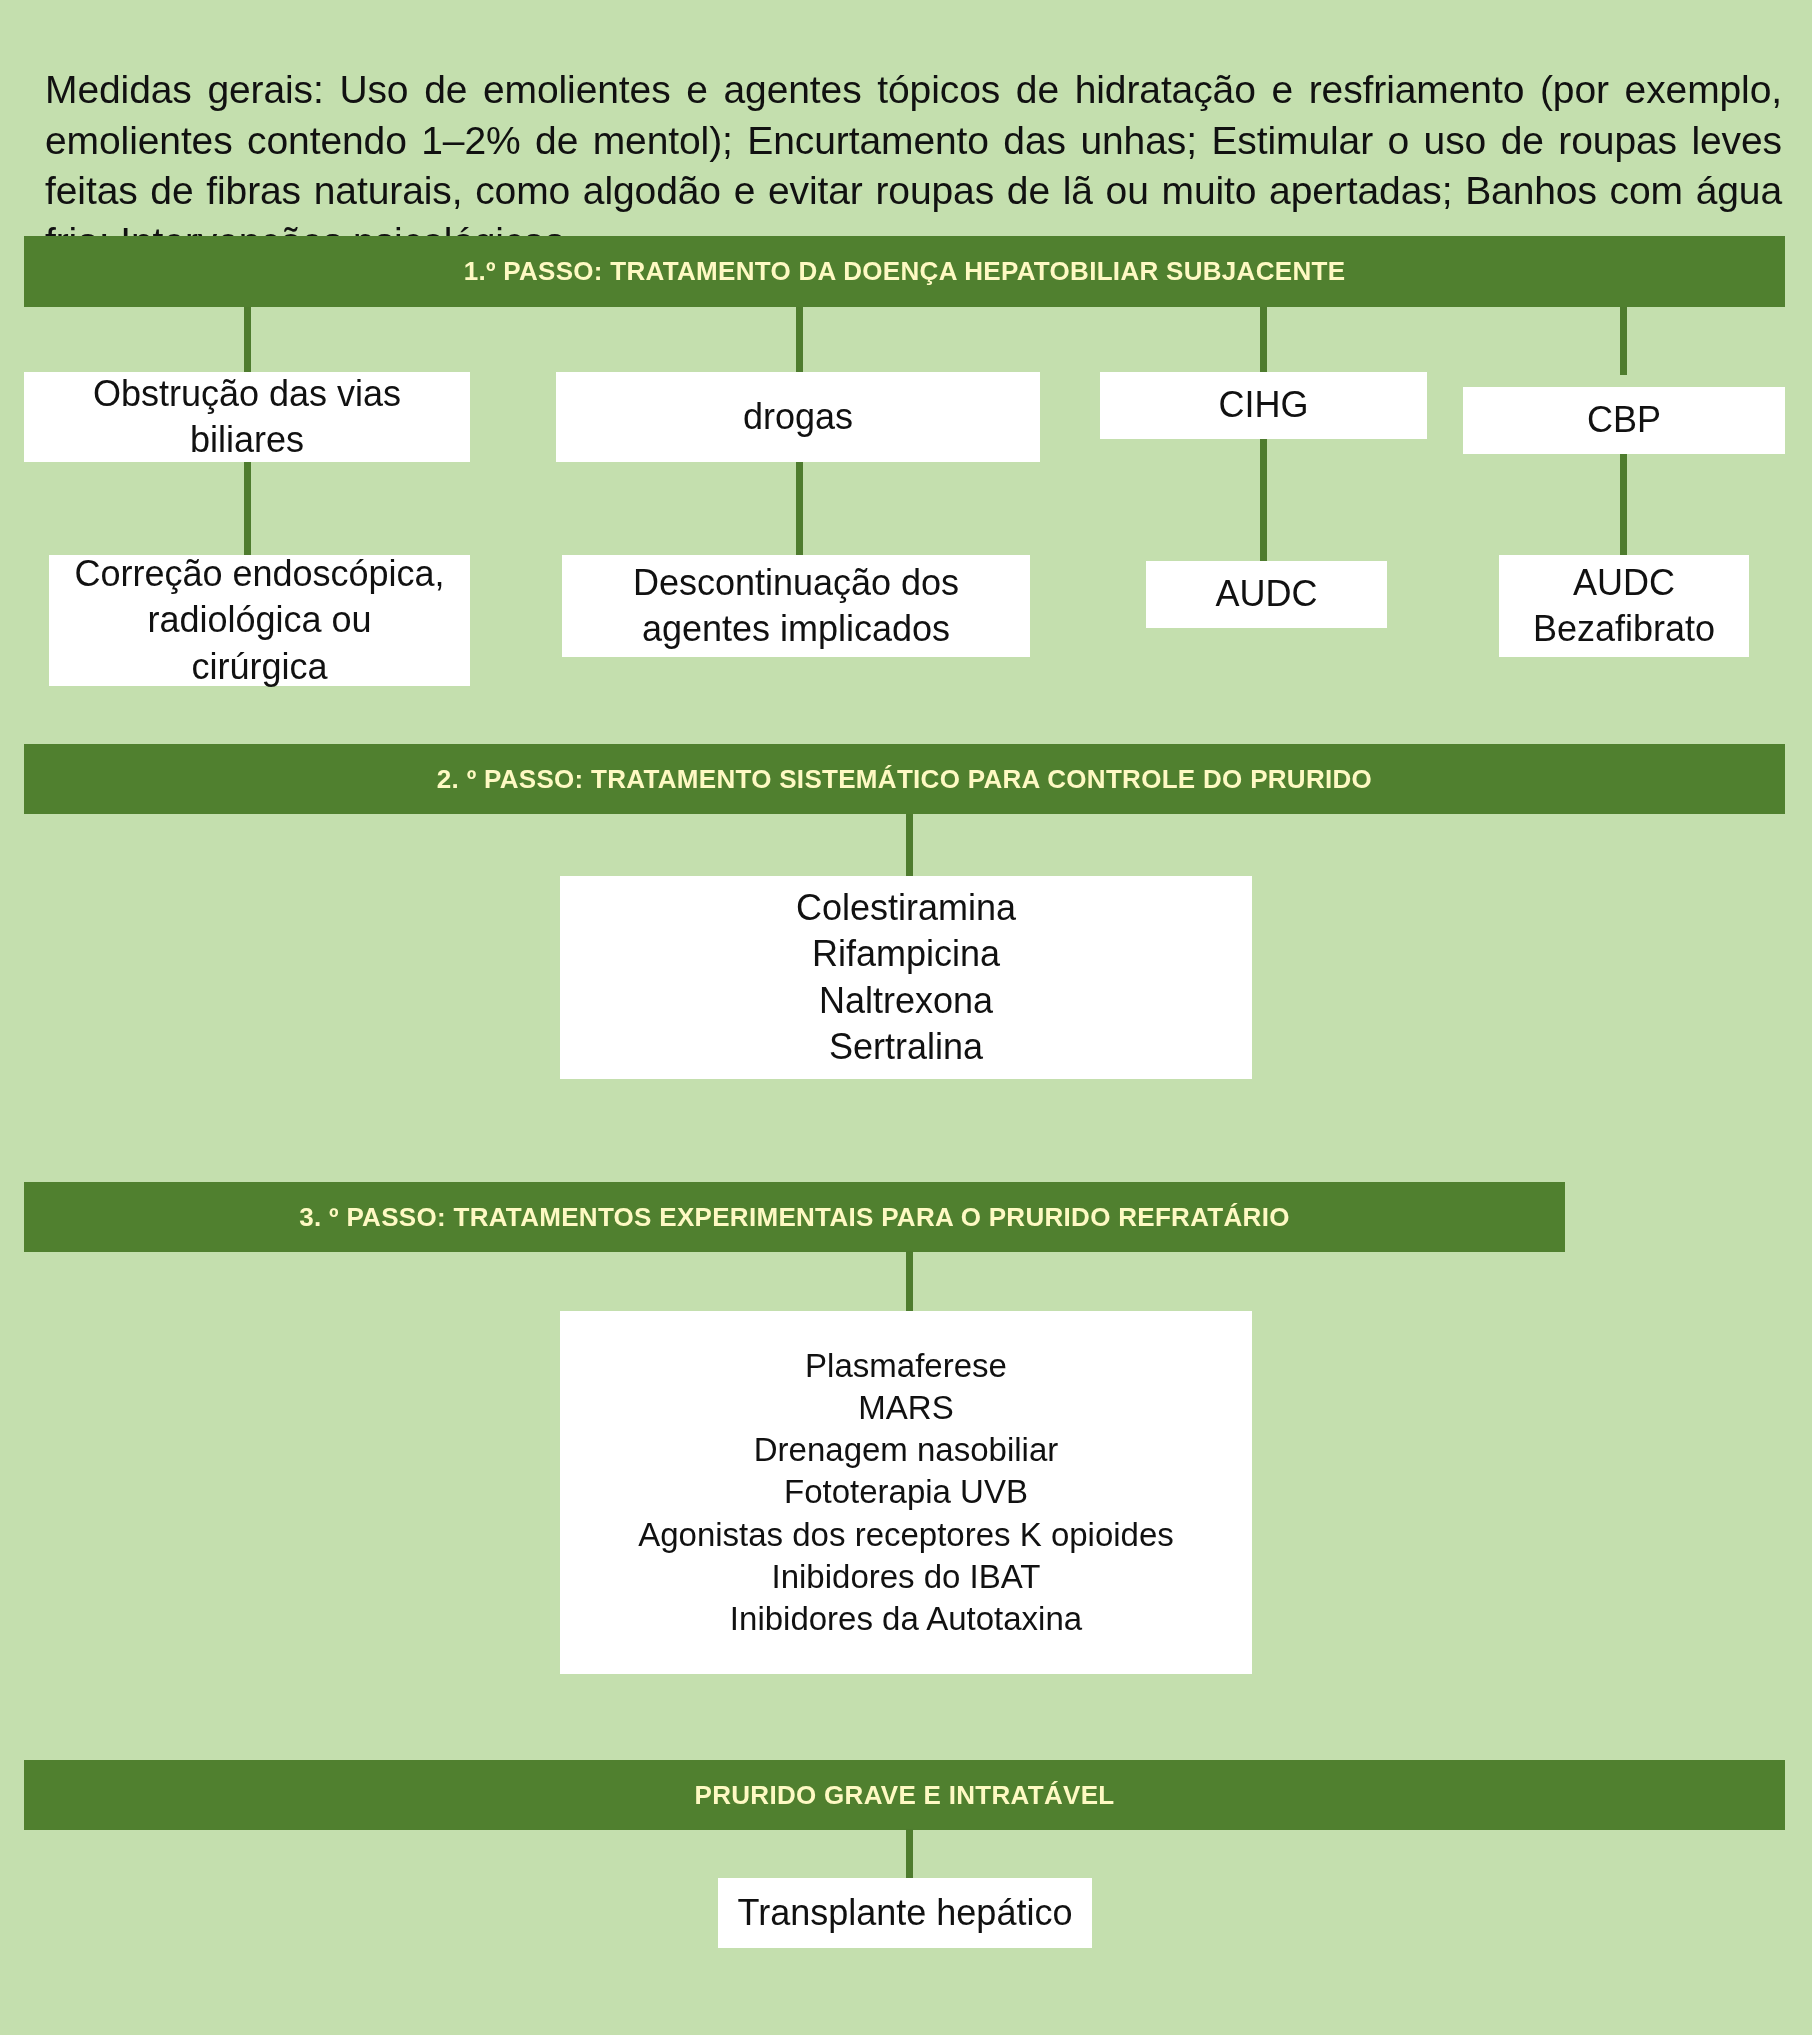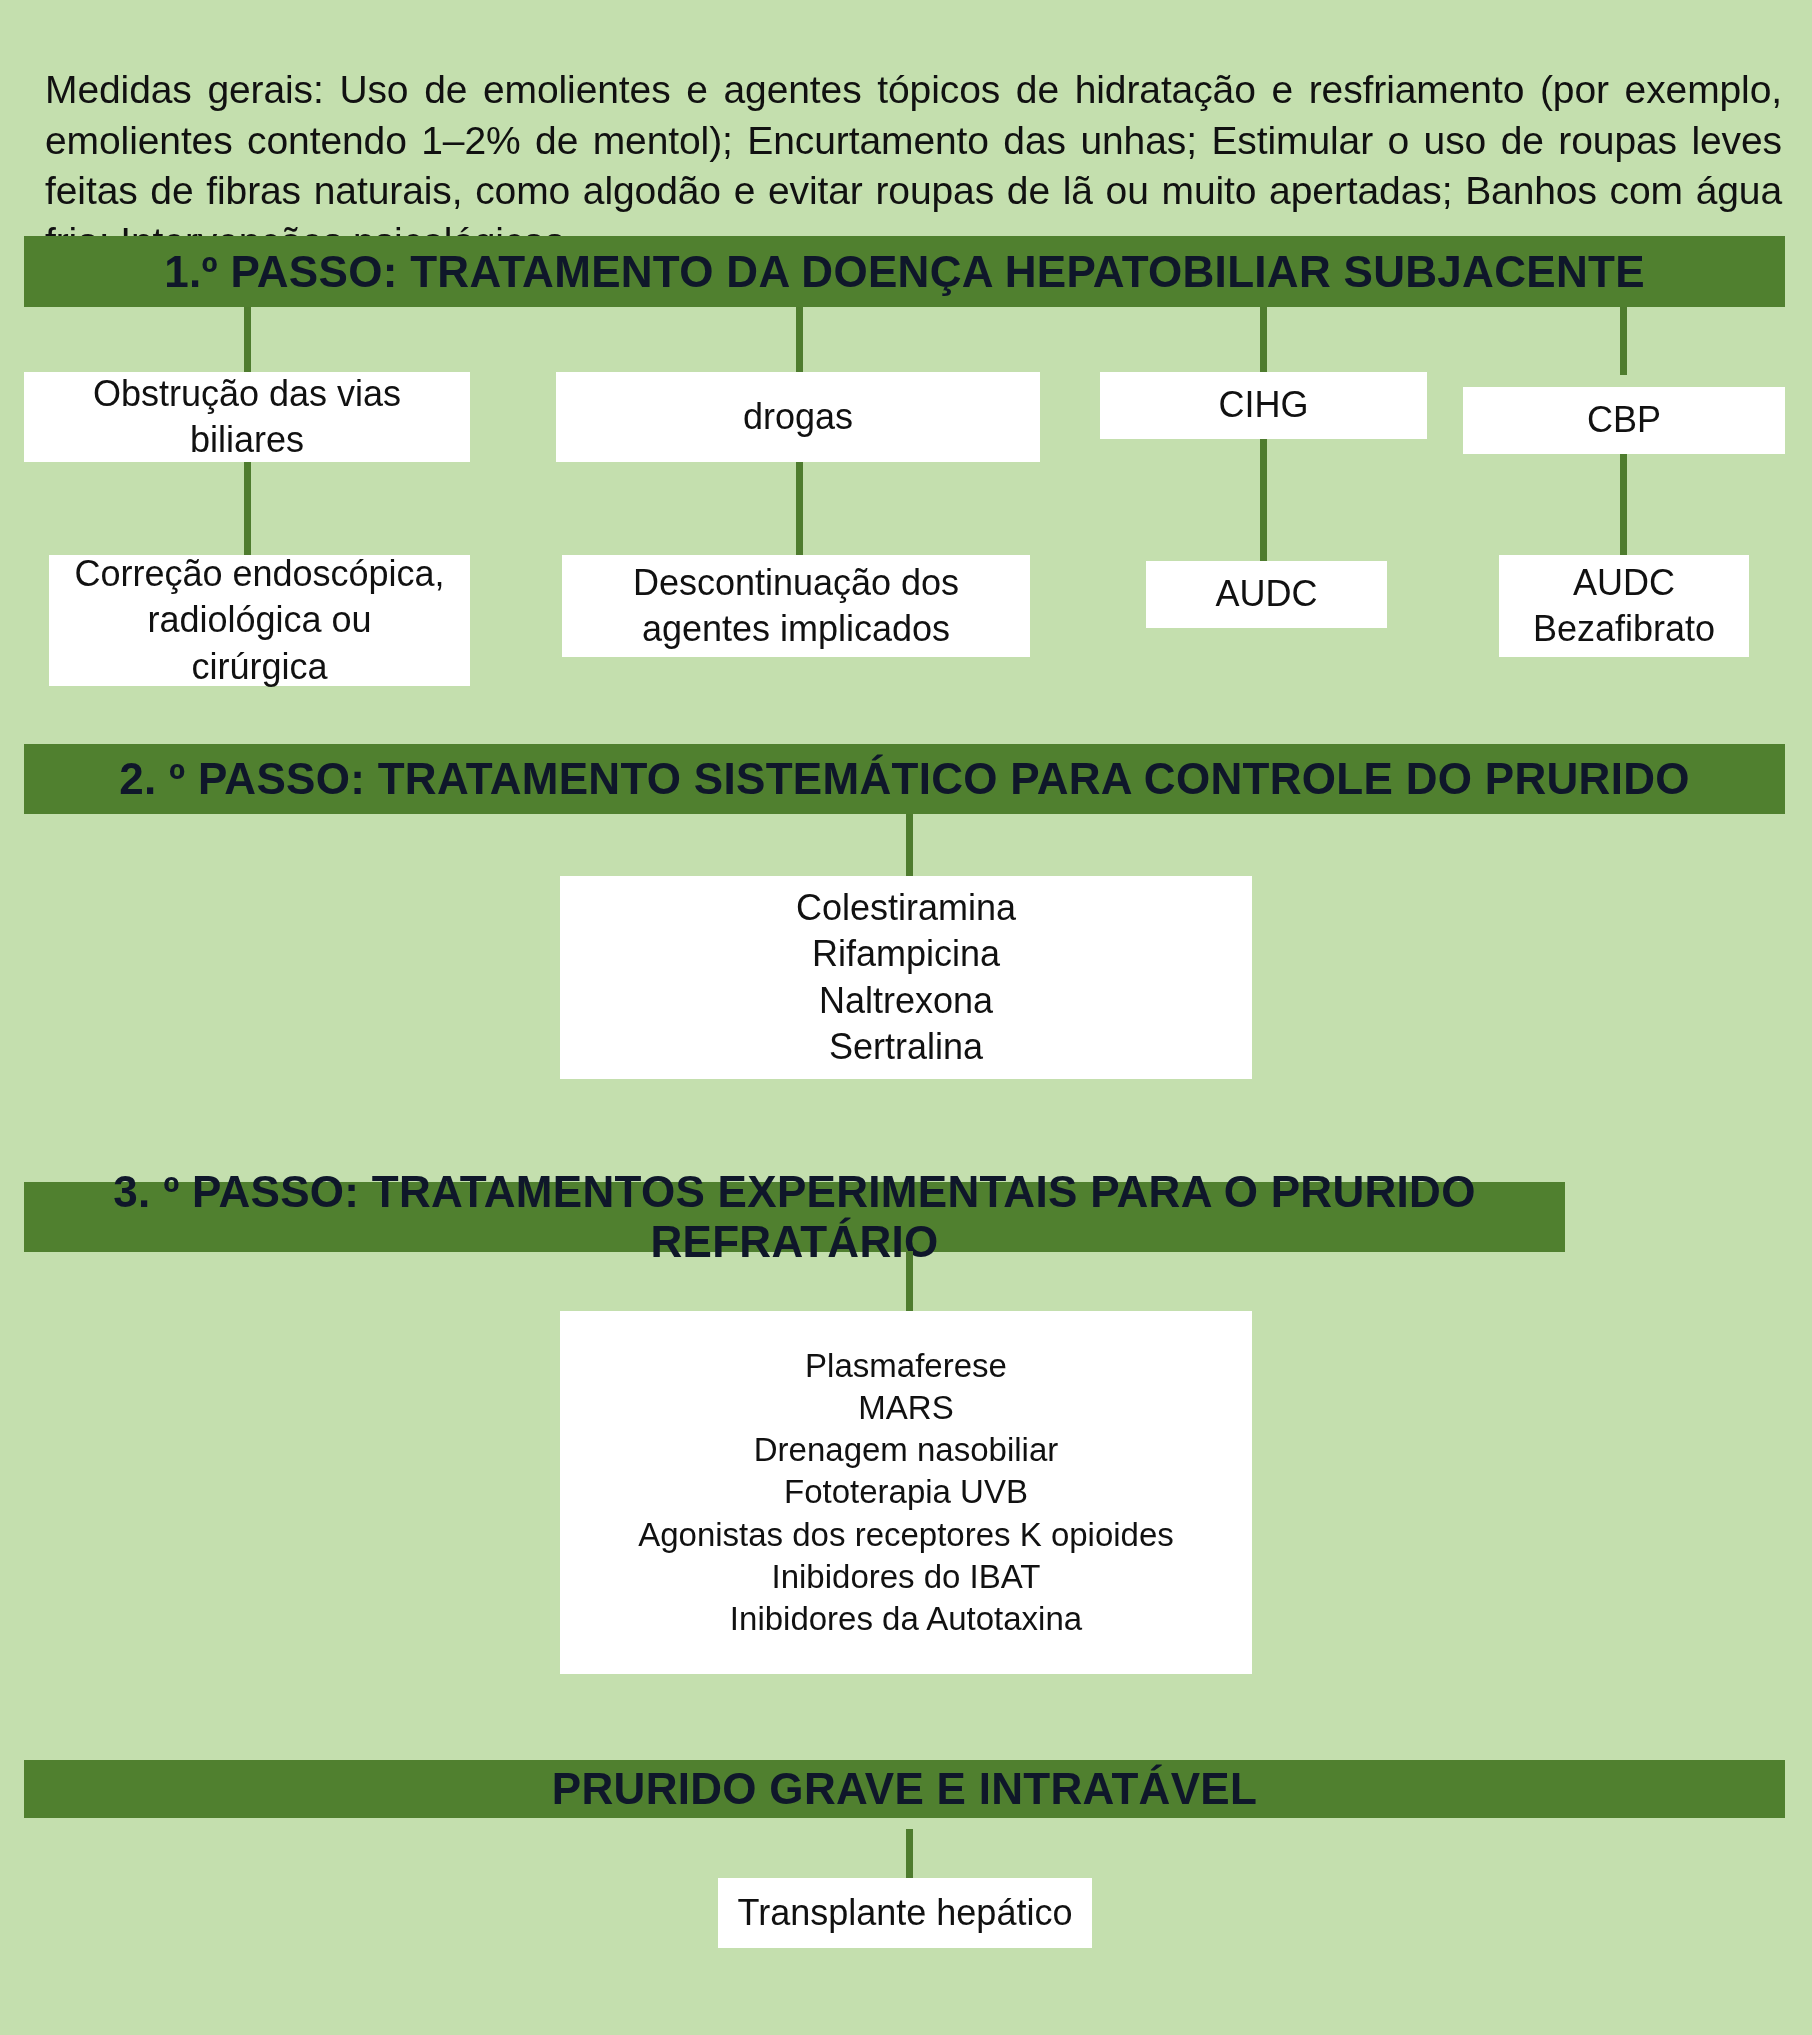"1.º PASSO: TRATAMENTO DA DOENÇA" .bar { color: #0f172a -> #fef9c3; font-size: 44px -> 26px }
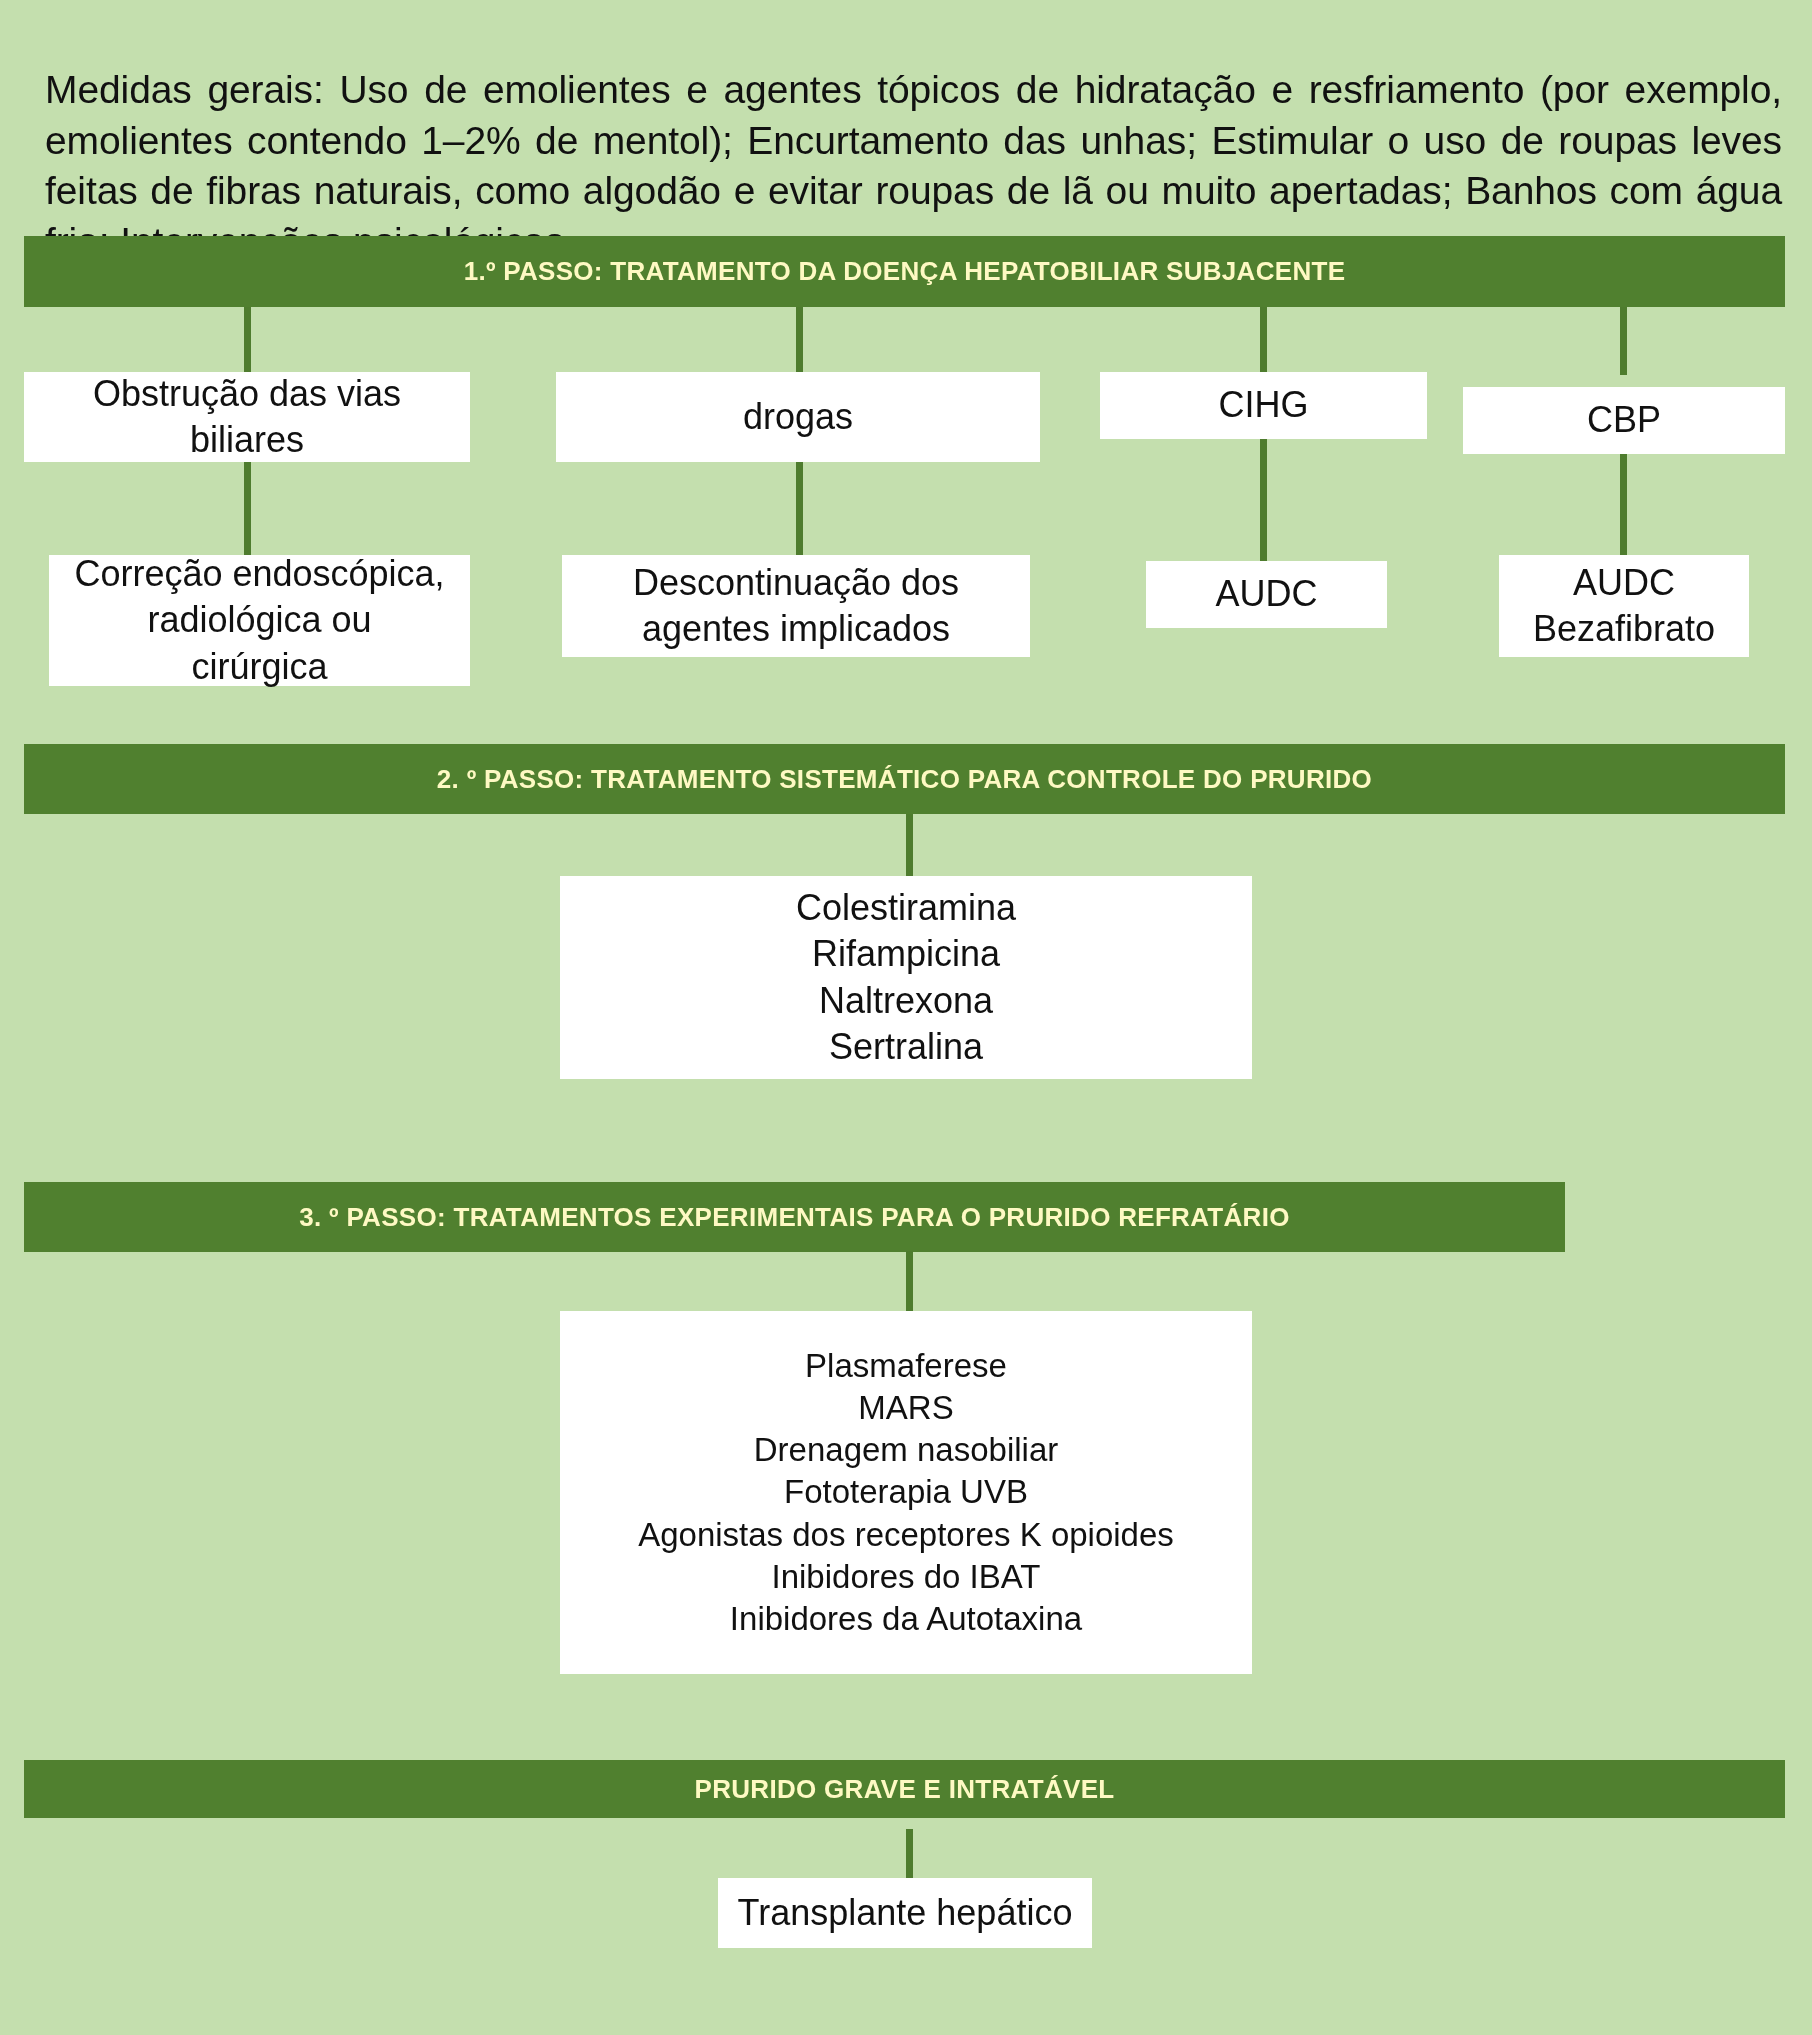"PRURIDO GRAVE E INTRATÁVEL" div.bar { height: 58px -> 70px }
